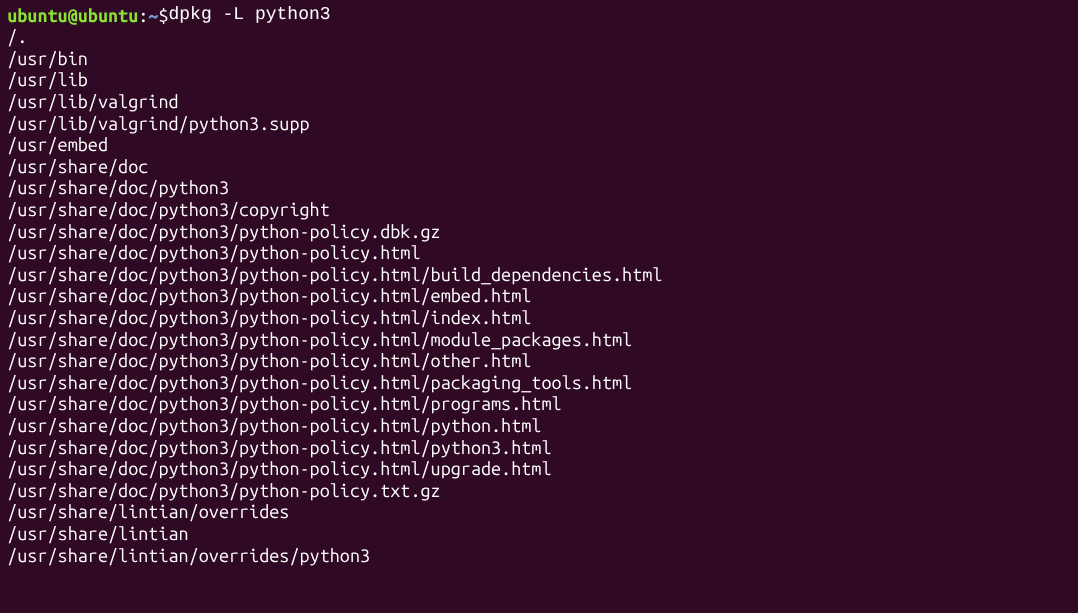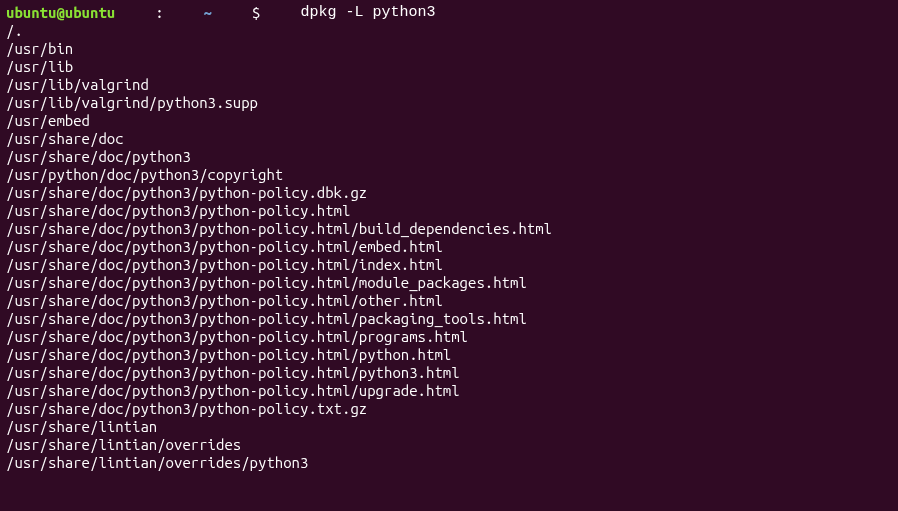"ubuntu@ubuntu" .prompt-line { gap: 40px -> none }
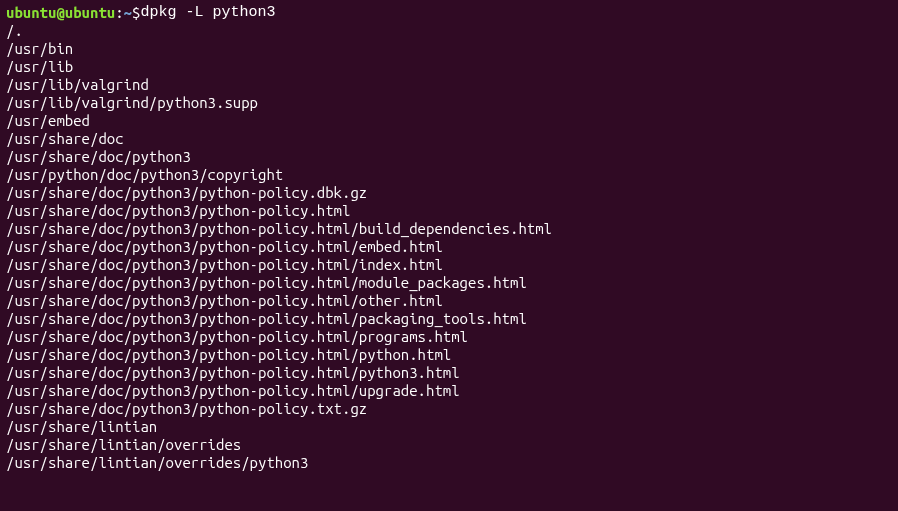"/usr/python/doc/python3/copyright" div.output-line { text: /usr/python/doc/python3/copyright -> /usr/share/doc/python3/copyright }
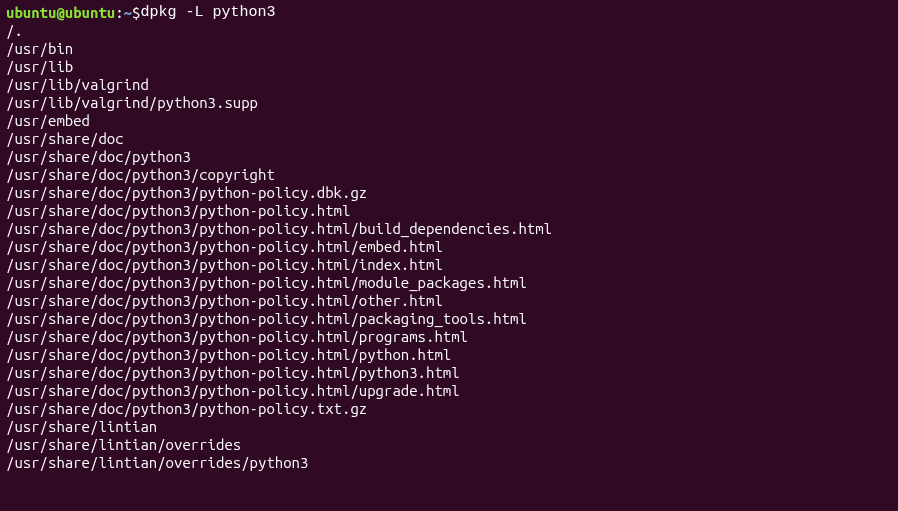"/usr/share/lintian" div.output-line { order: before "/usr/share/lintian/overrides" -> after "/usr/share/lintian/overrides" }
